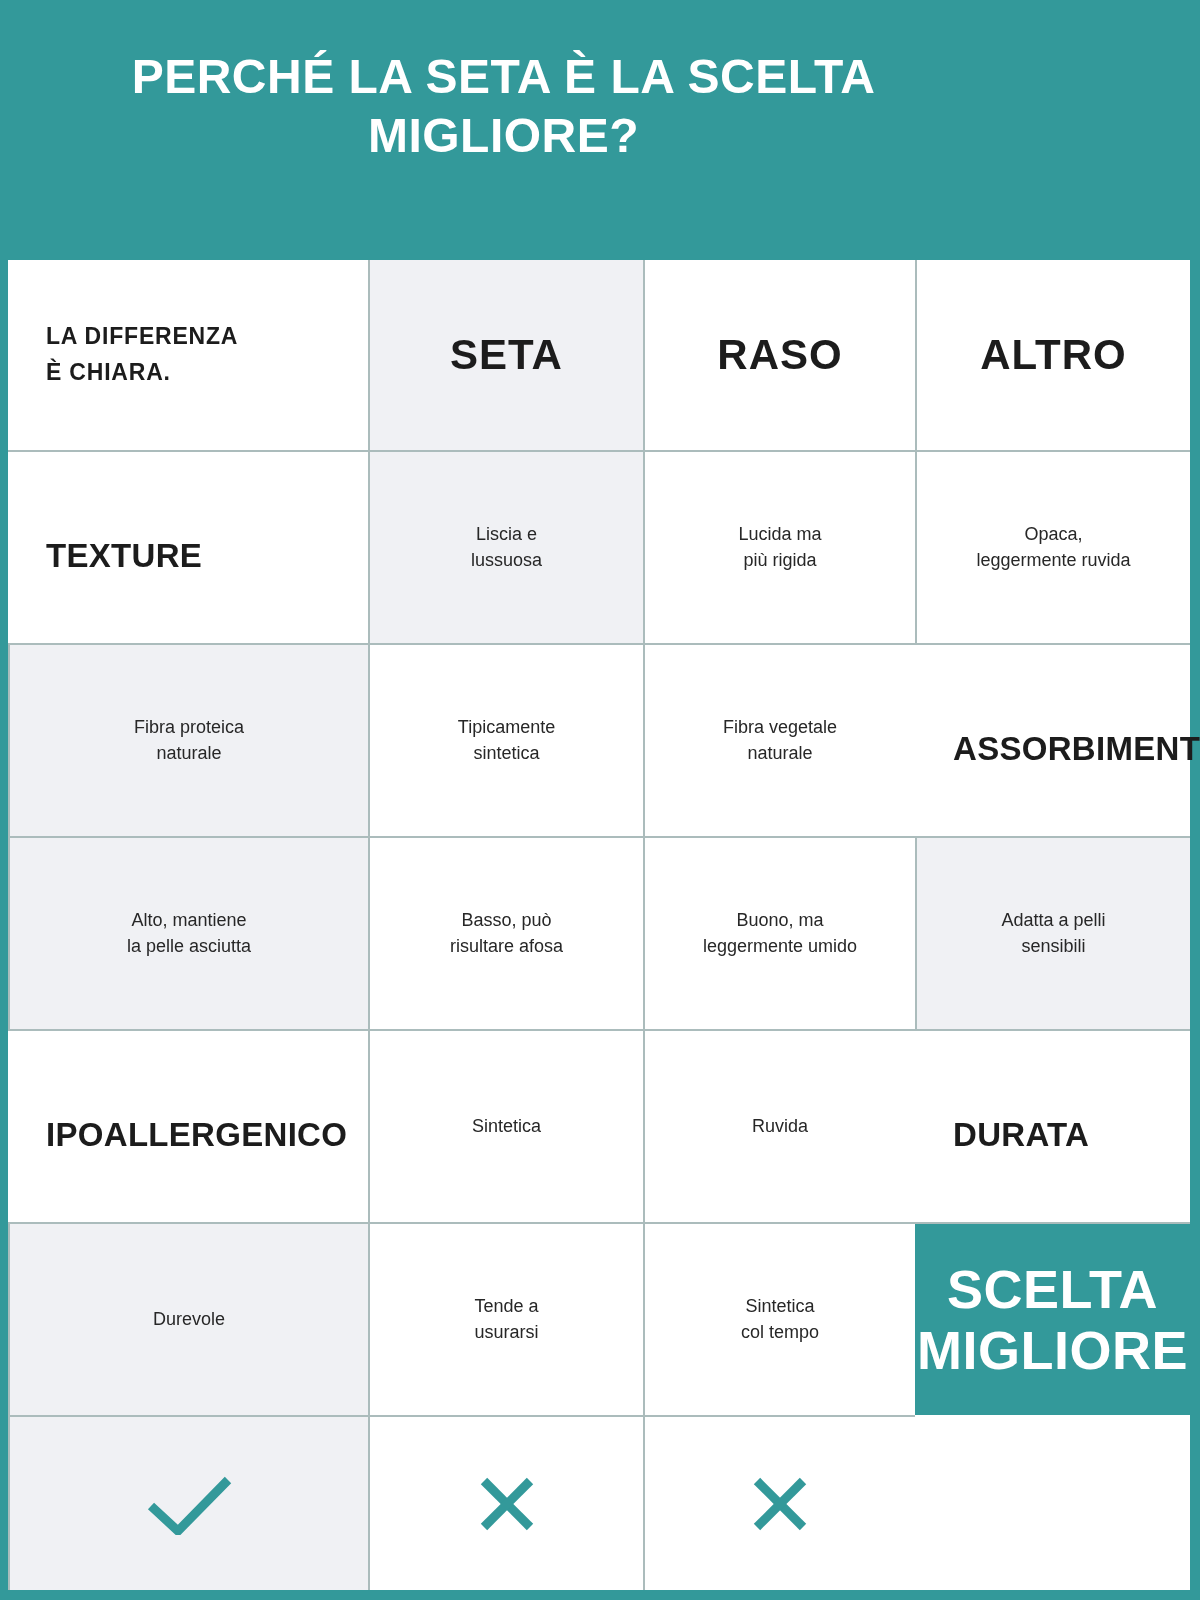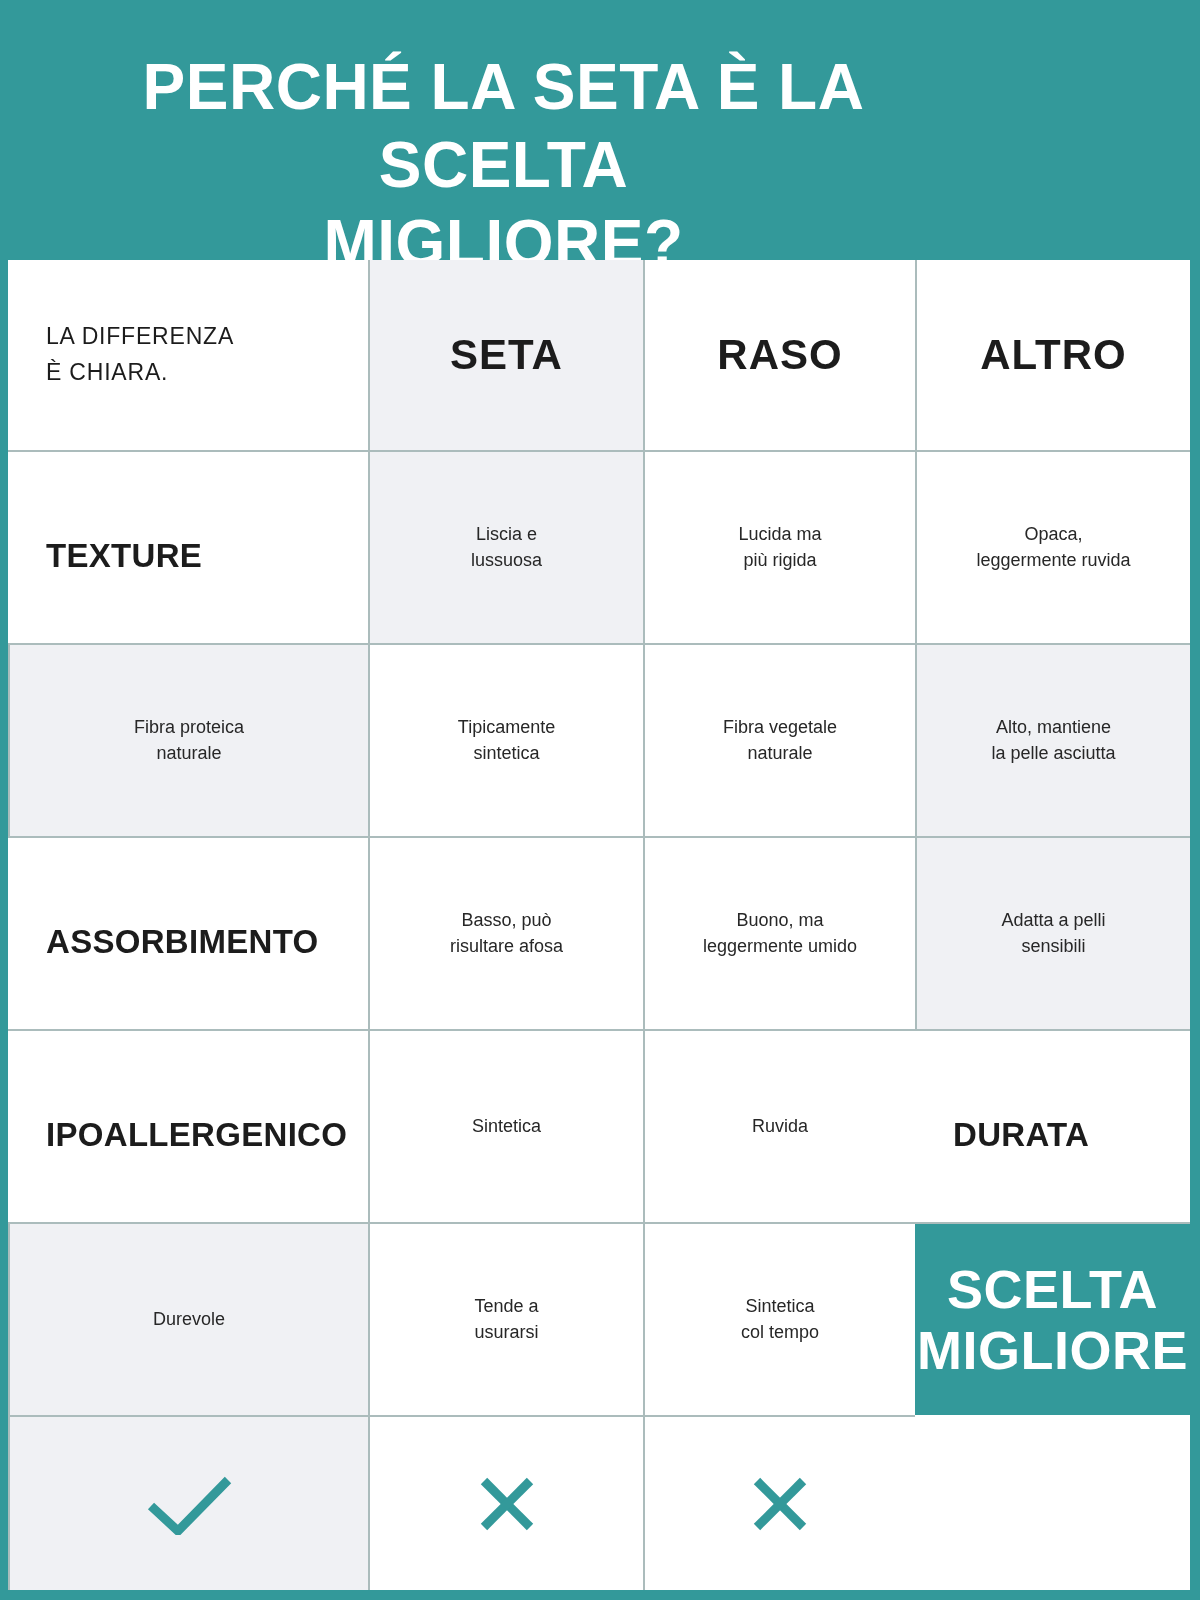"PERCHÉ LA SETA È LA" .main-title { font-size: 64px -> 48px }
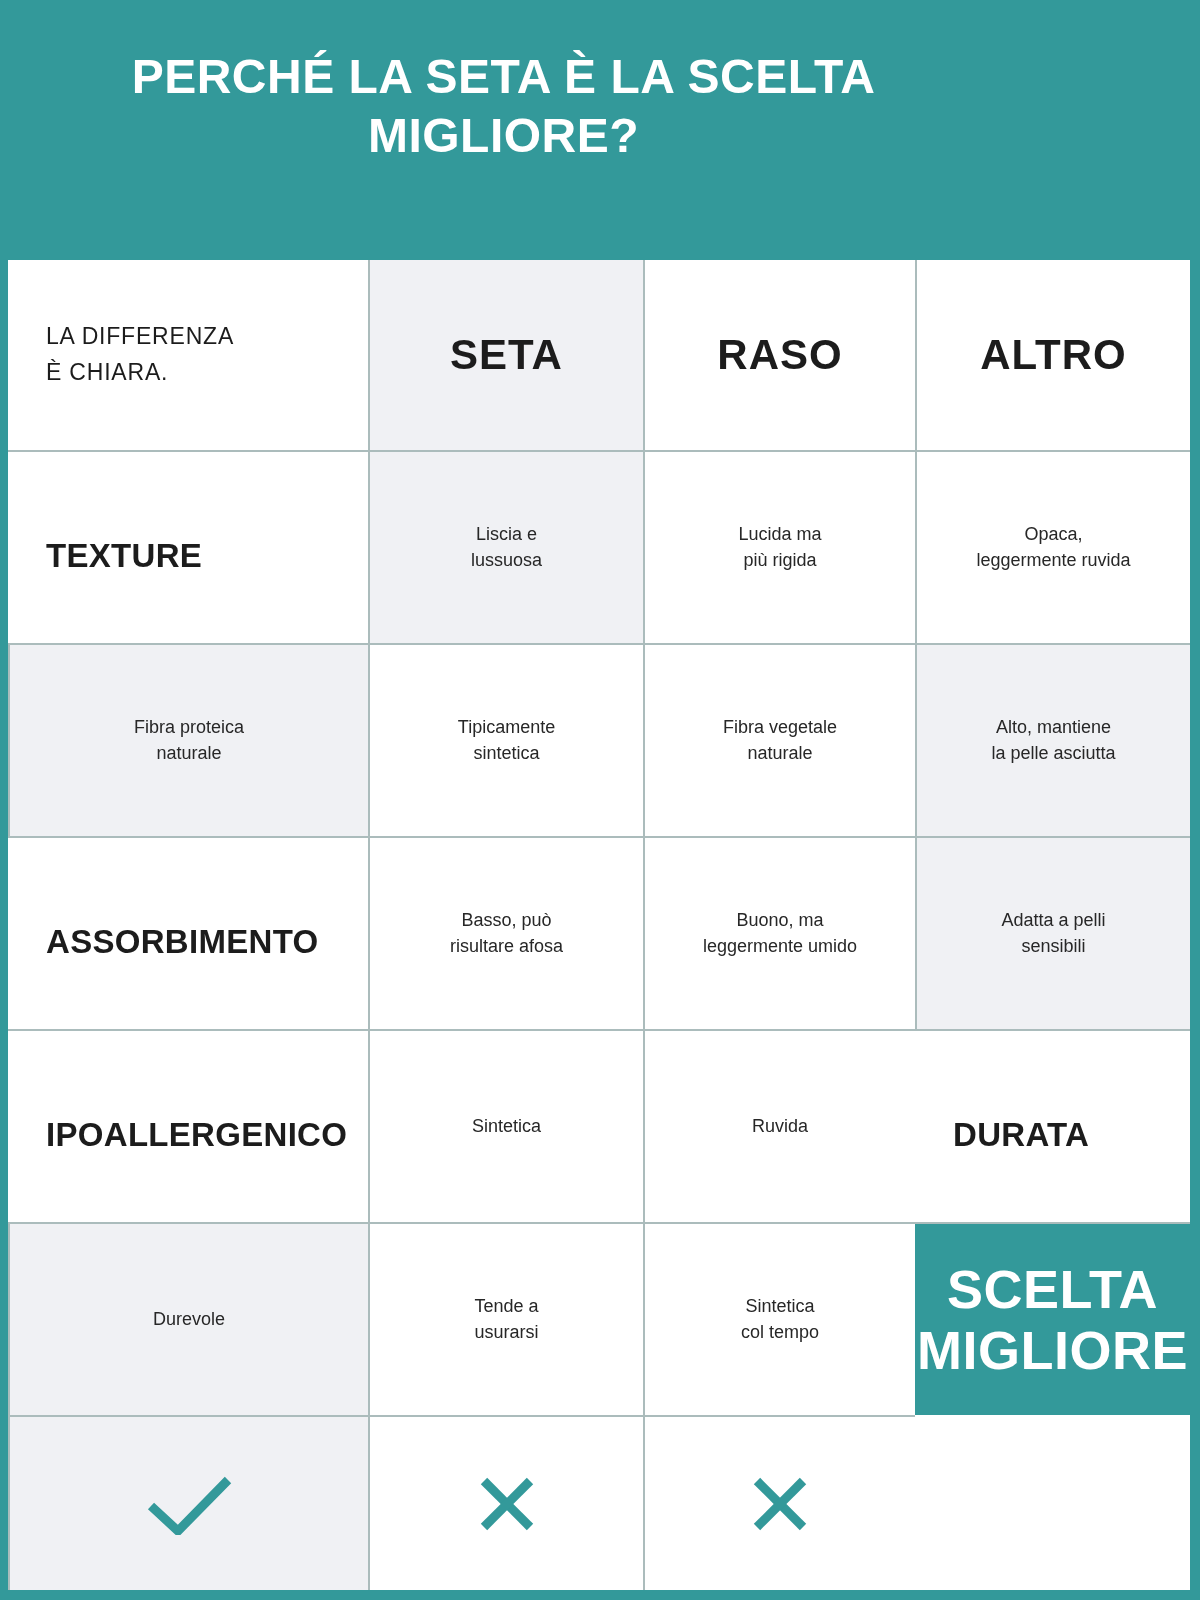"LA DIFFERENZA" .intro-text { font-weight: 400 -> 700 }
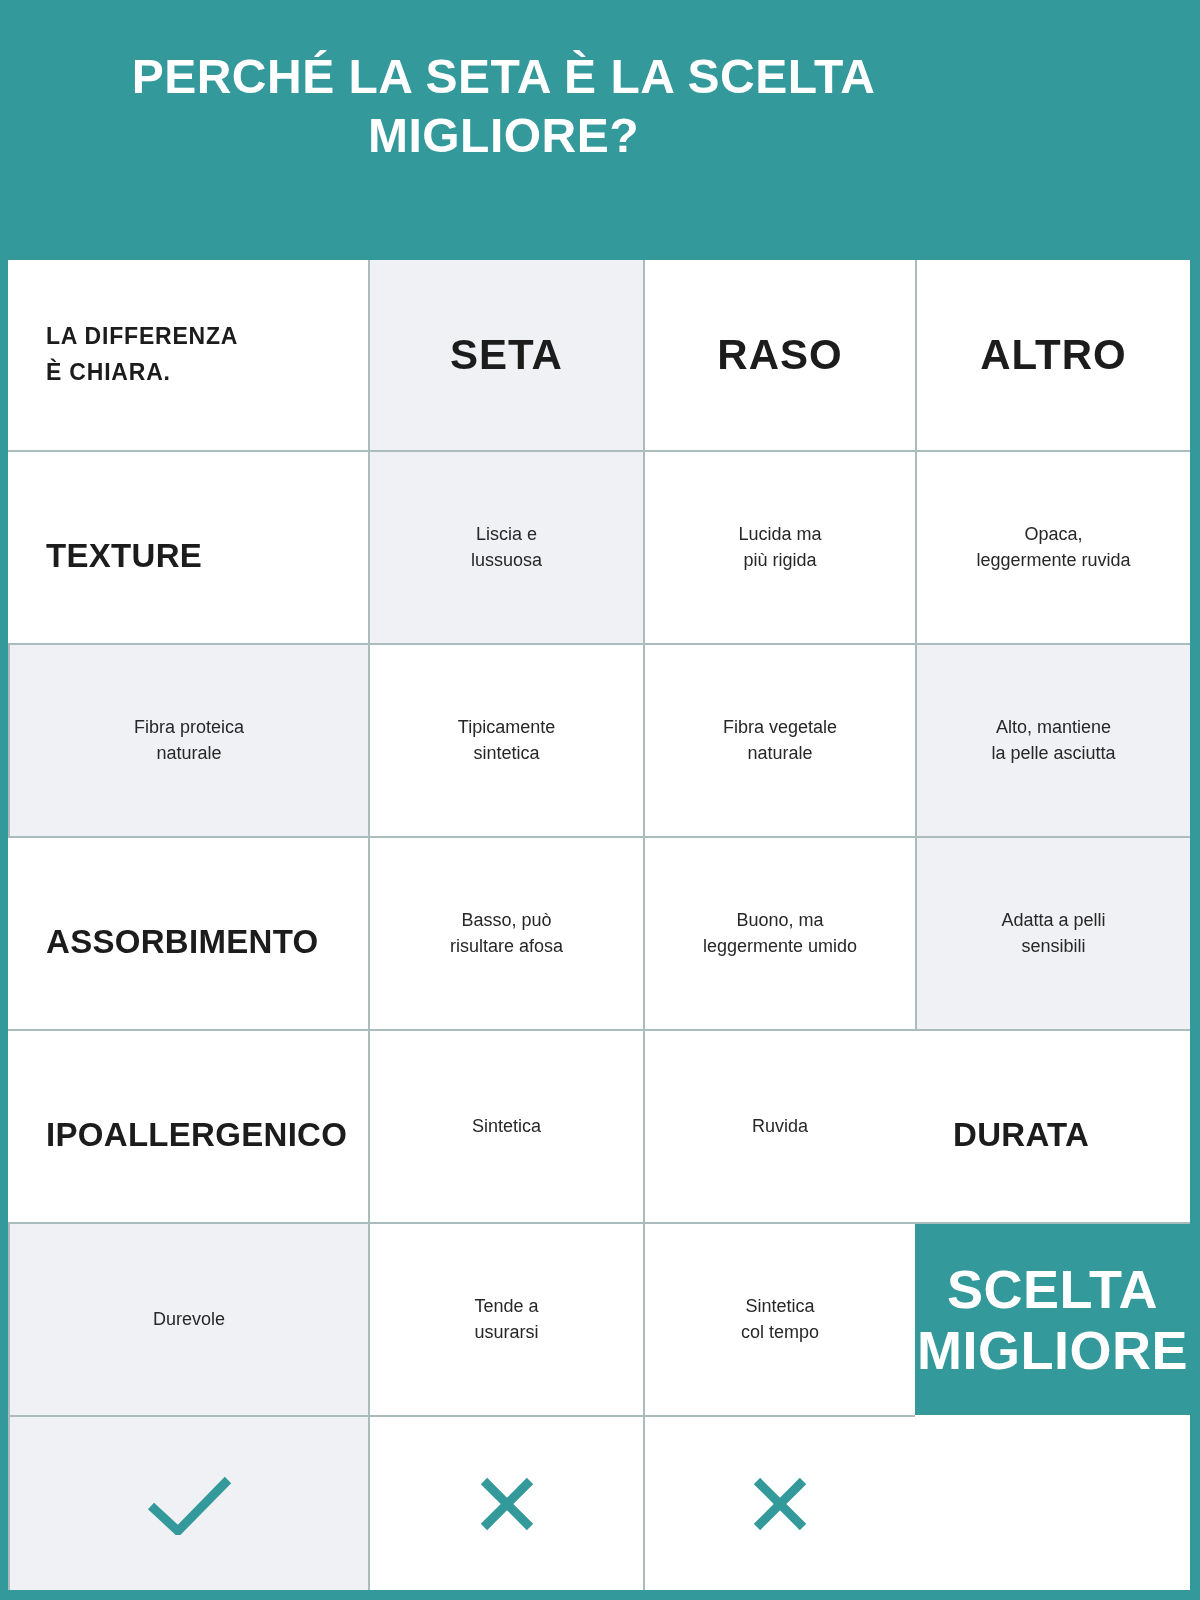"Alto, mantiene" div.cell { order: before "ASSORBIMENTO" -> after "ASSORBIMENTO" }
